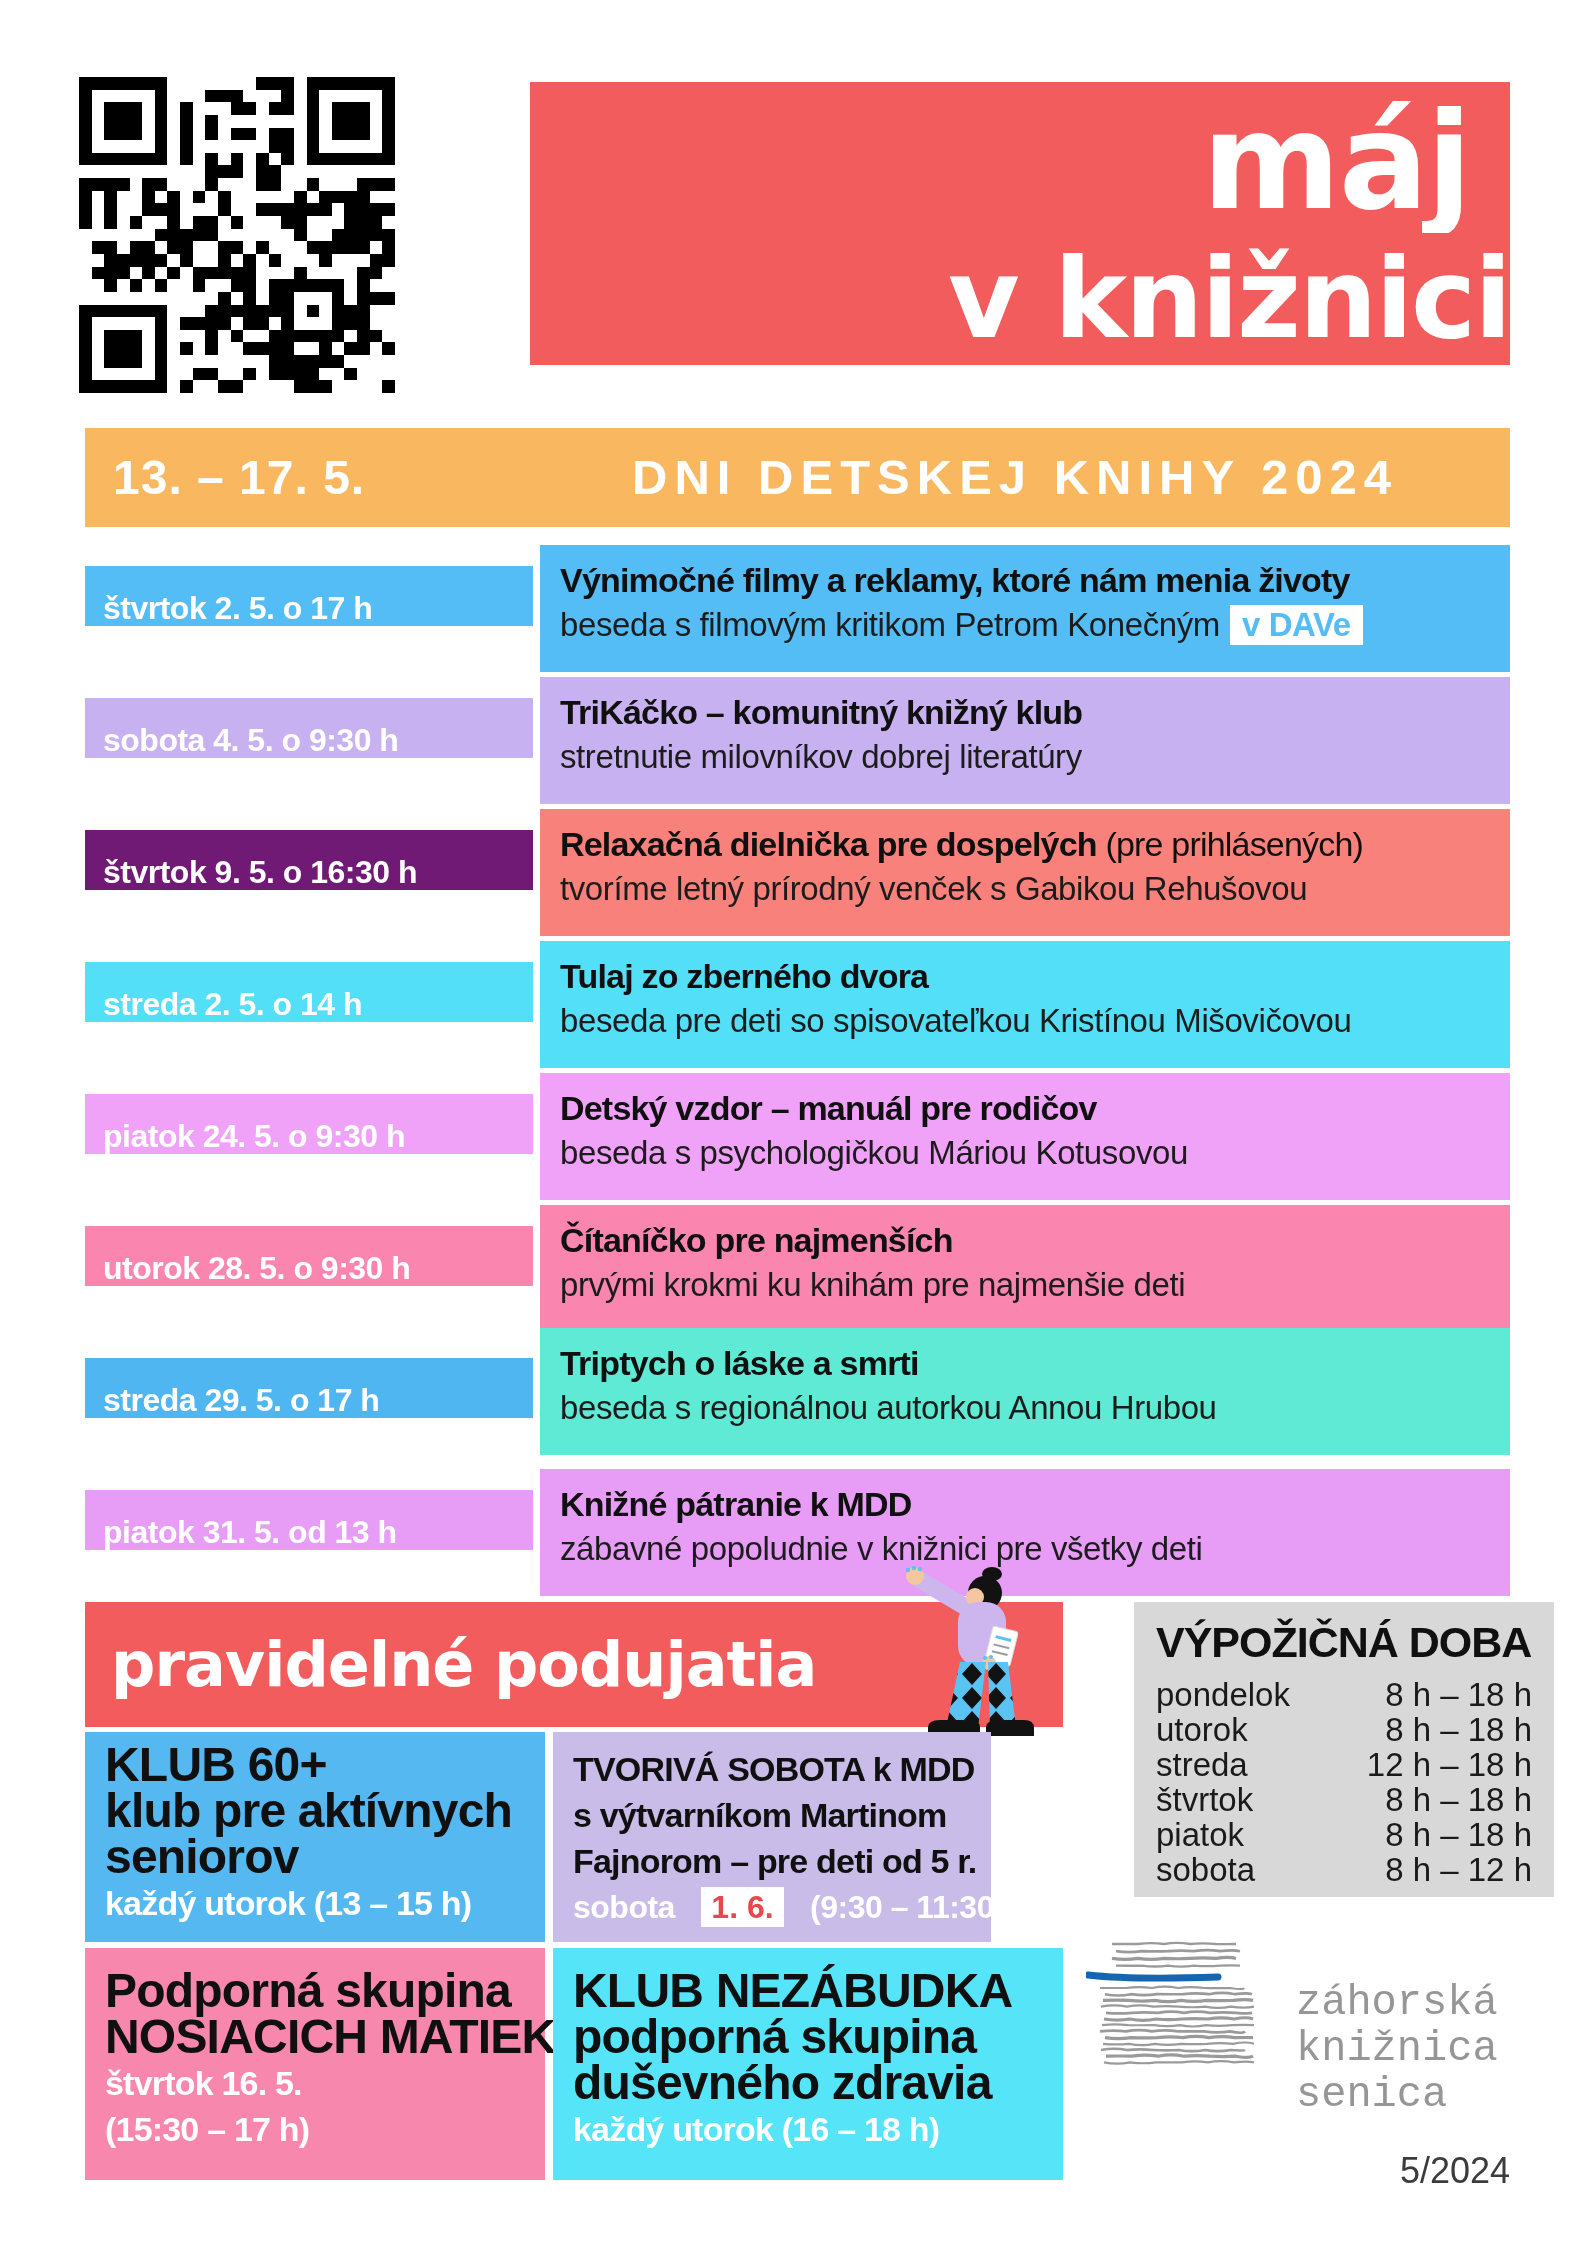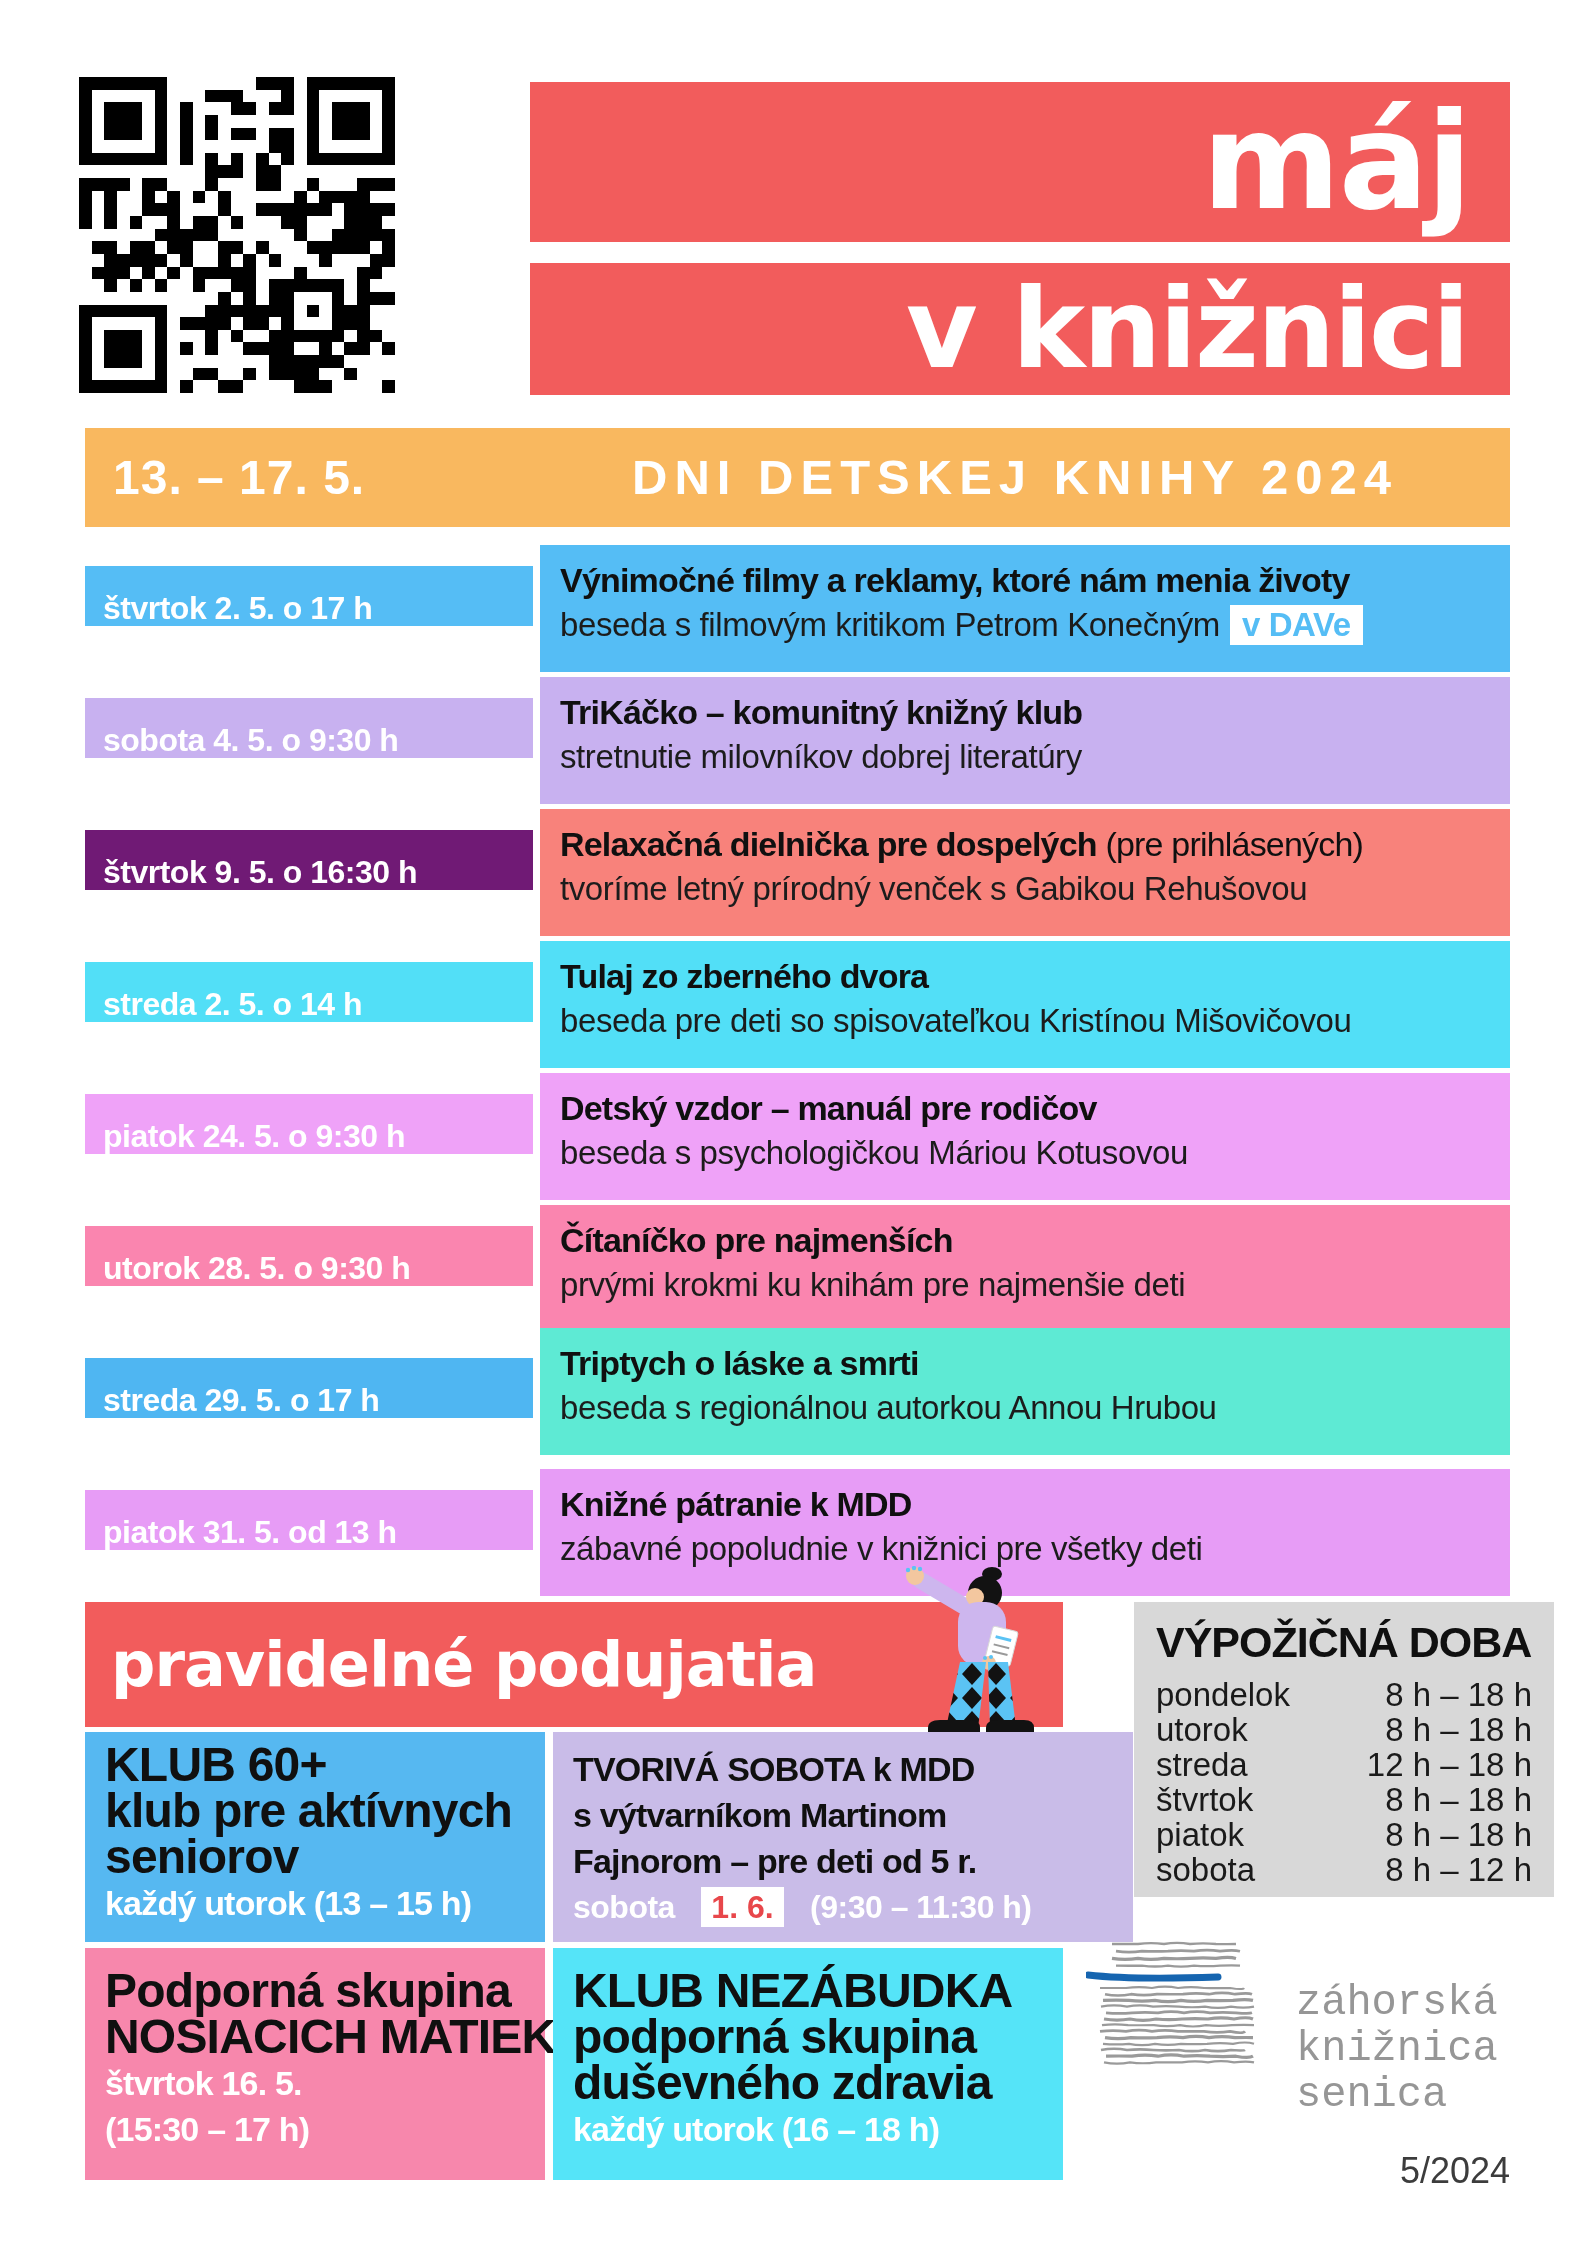"v knižnici" #title-block-2 { padding-right: 42px -> none; top: 263px -> 233px }
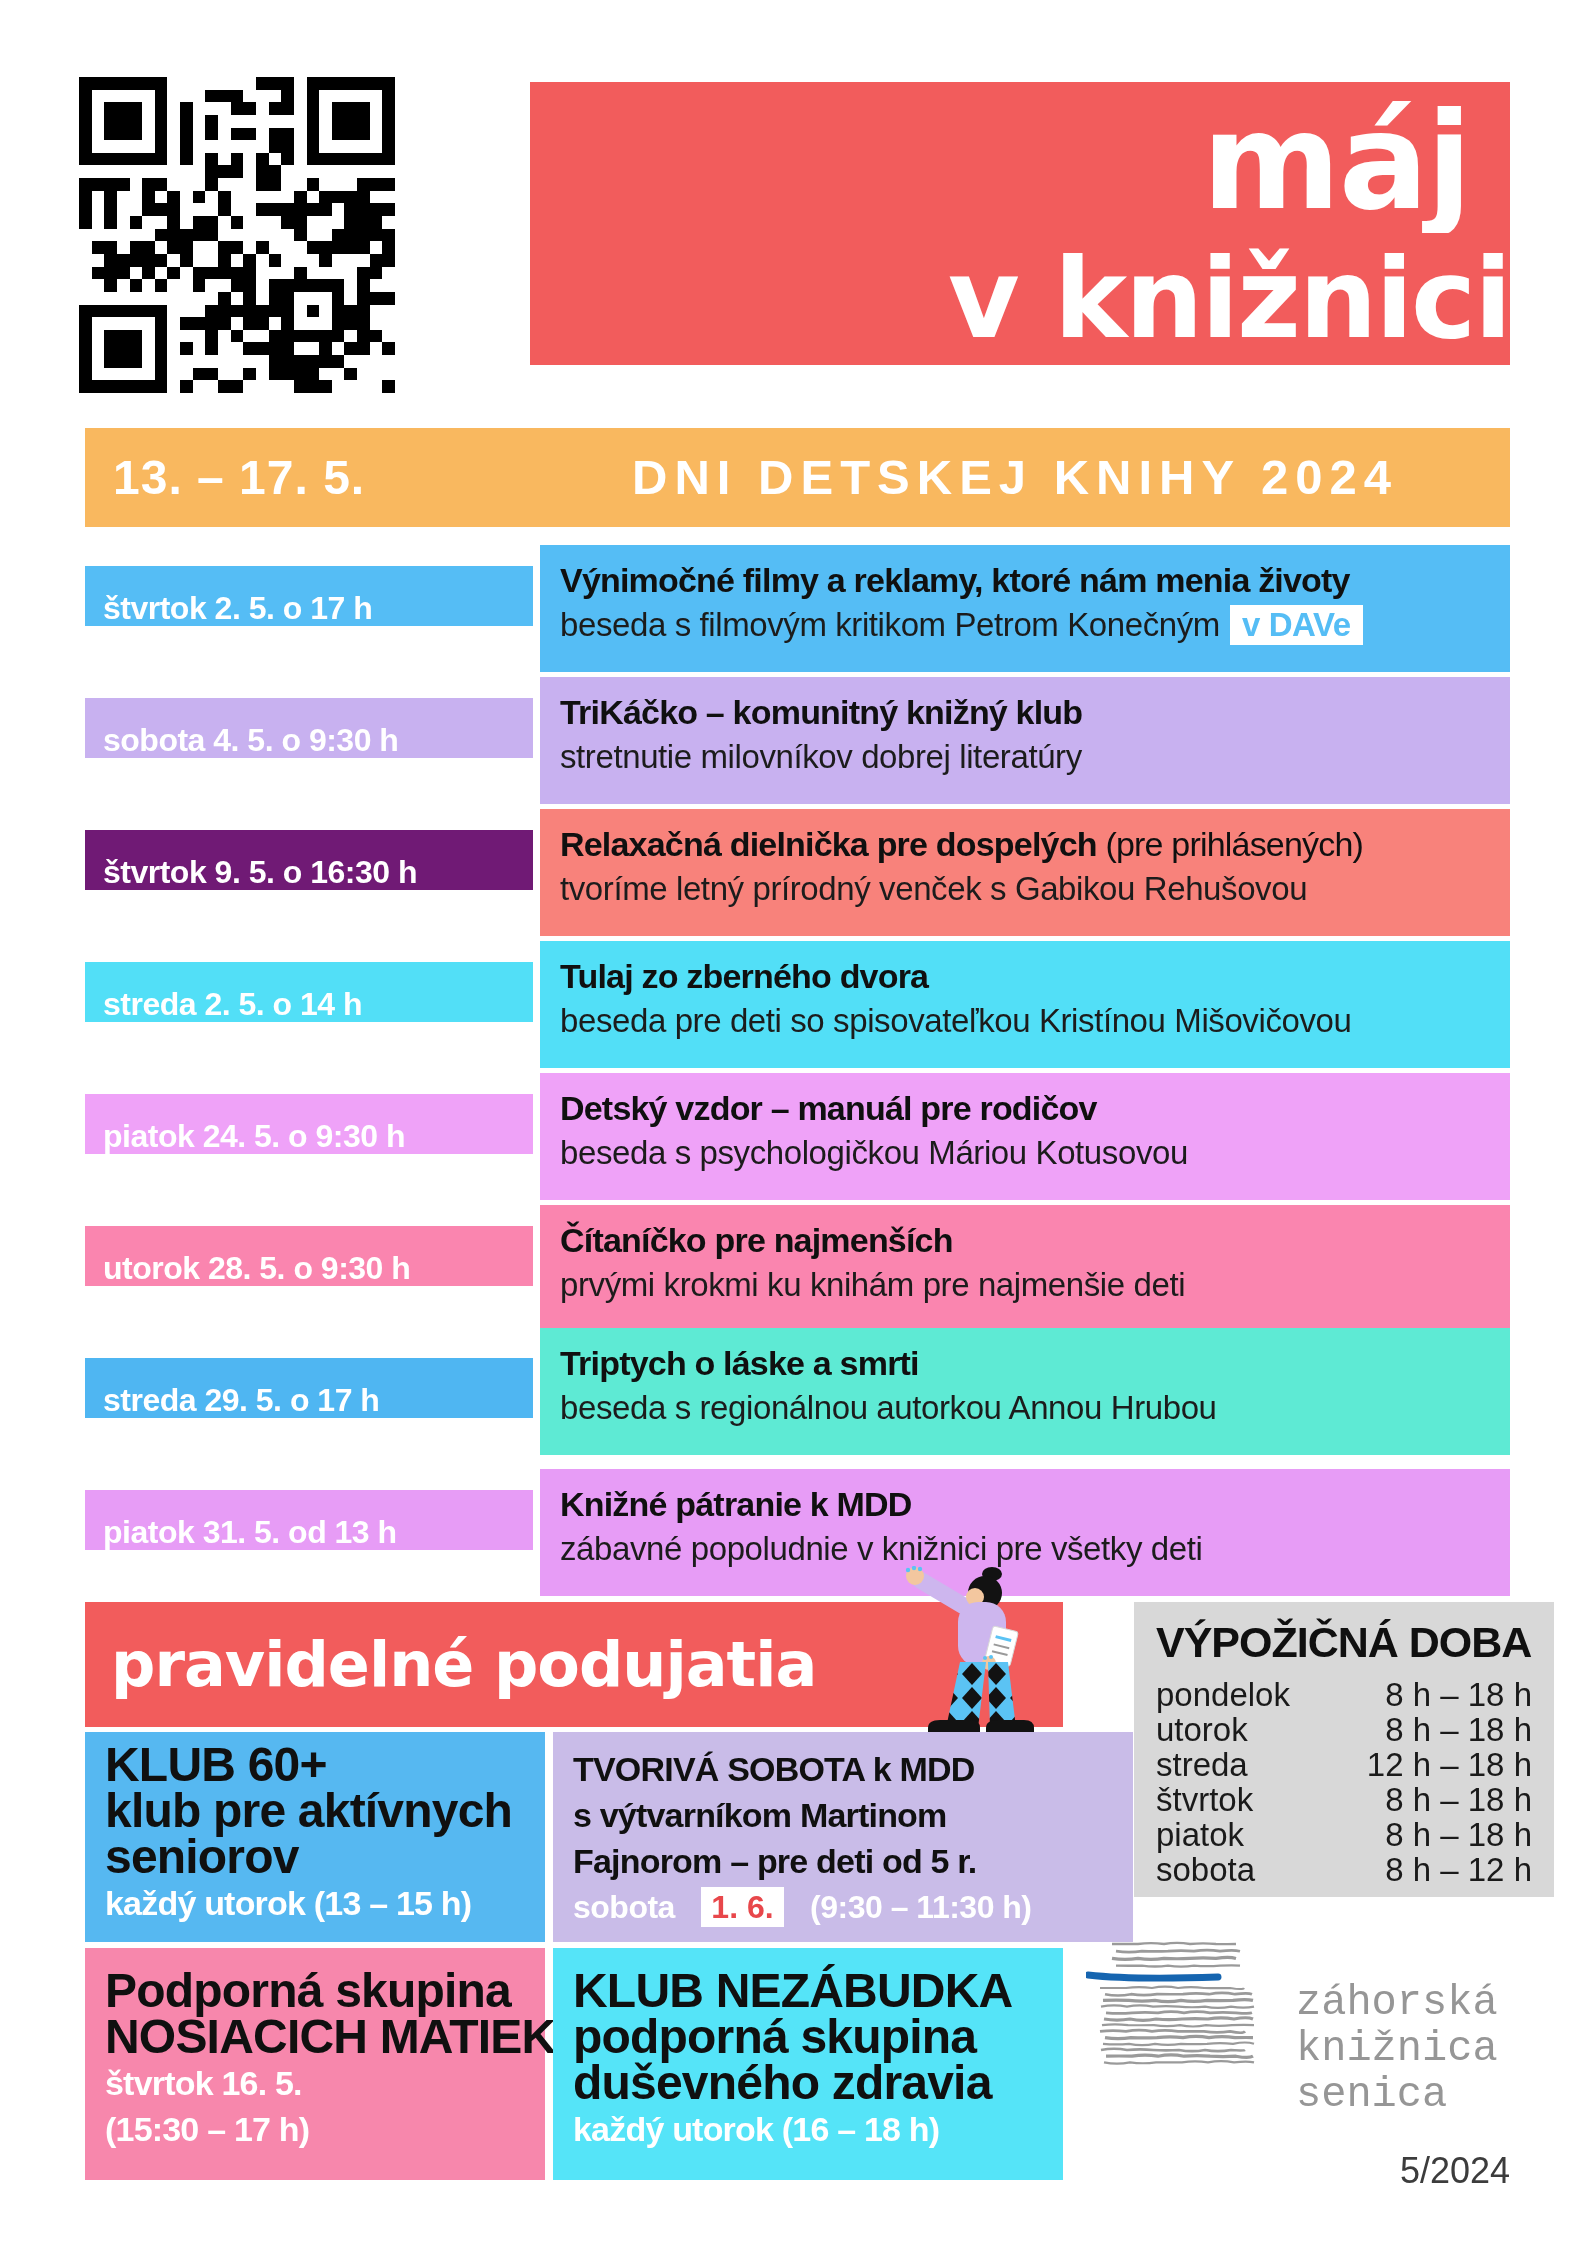"TVORIVÁ SOBOTA k MDD" #box-tvoriva { width: 580px -> 438px }
